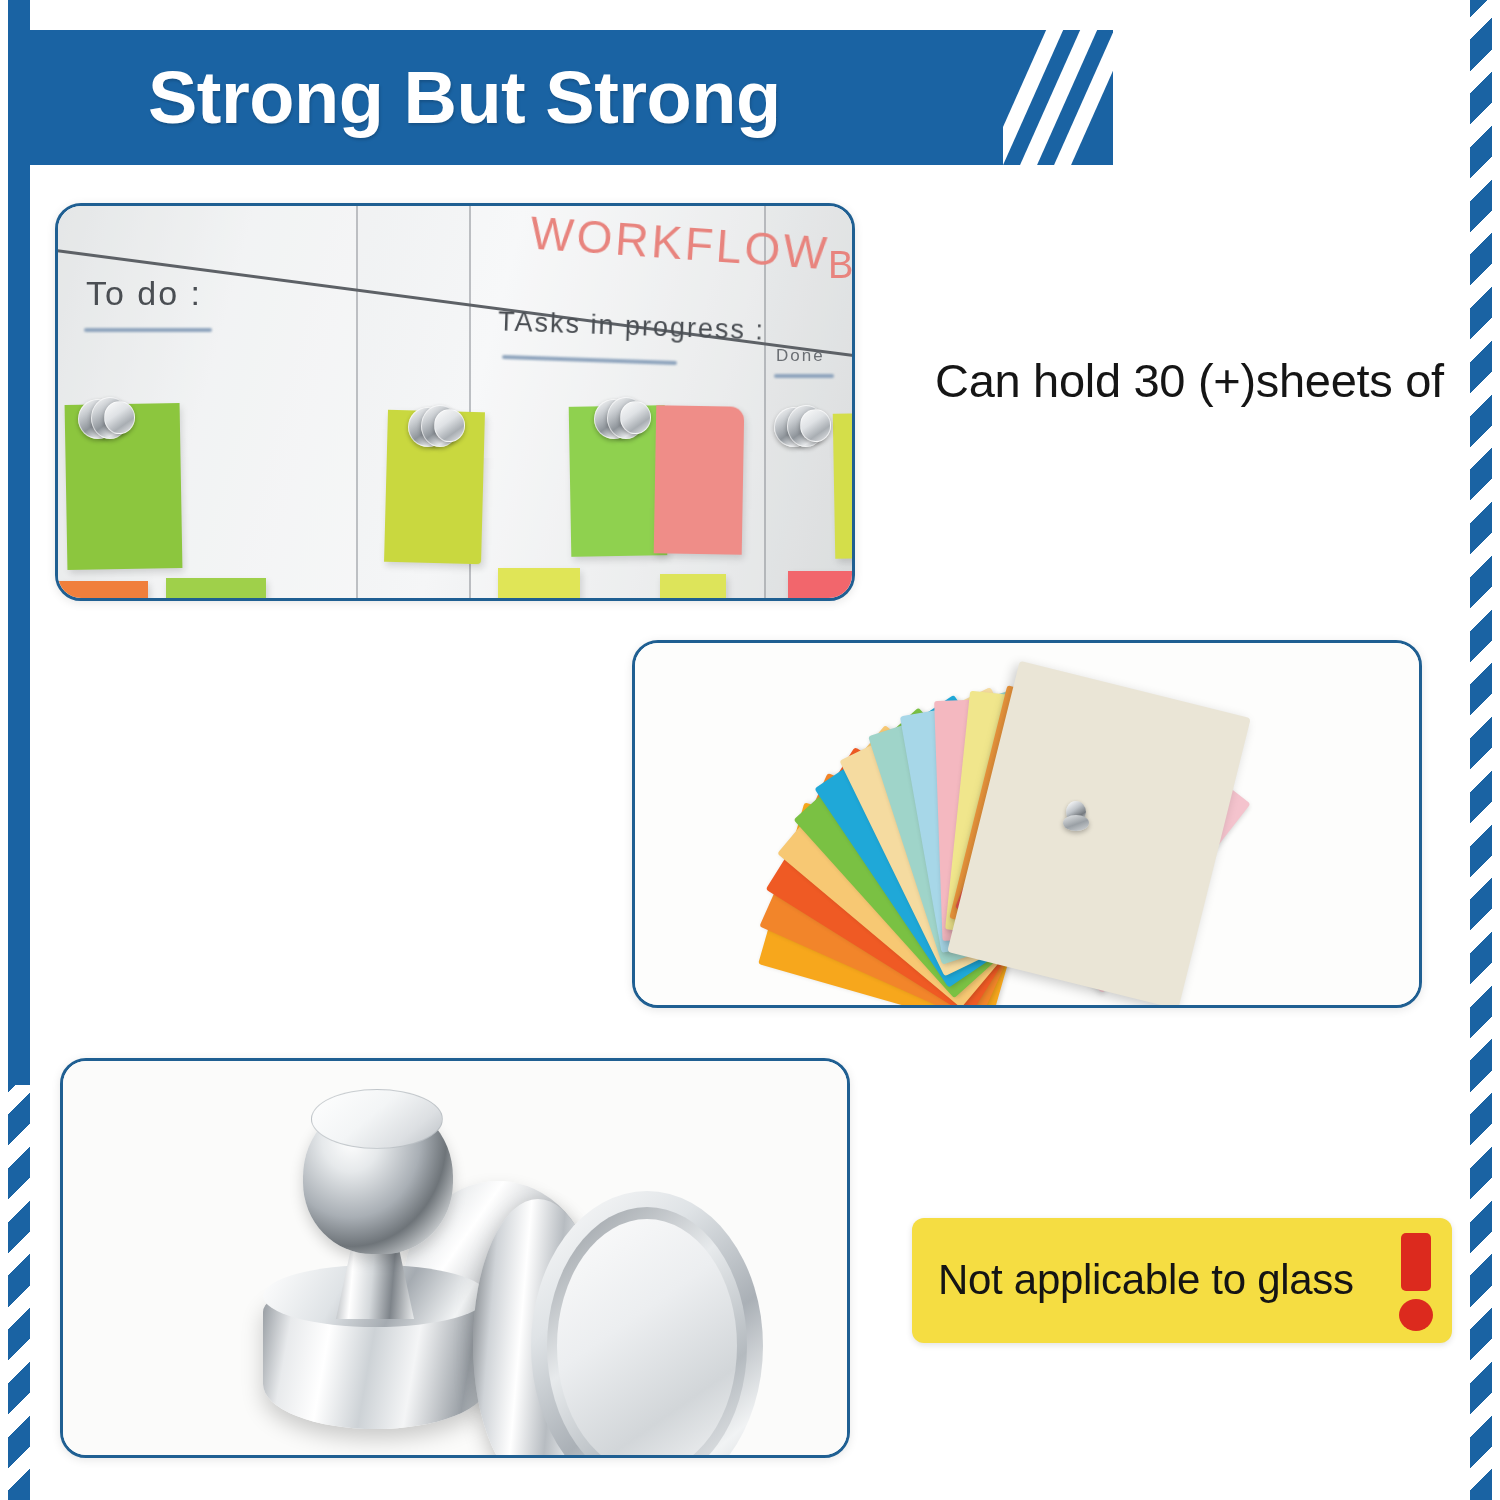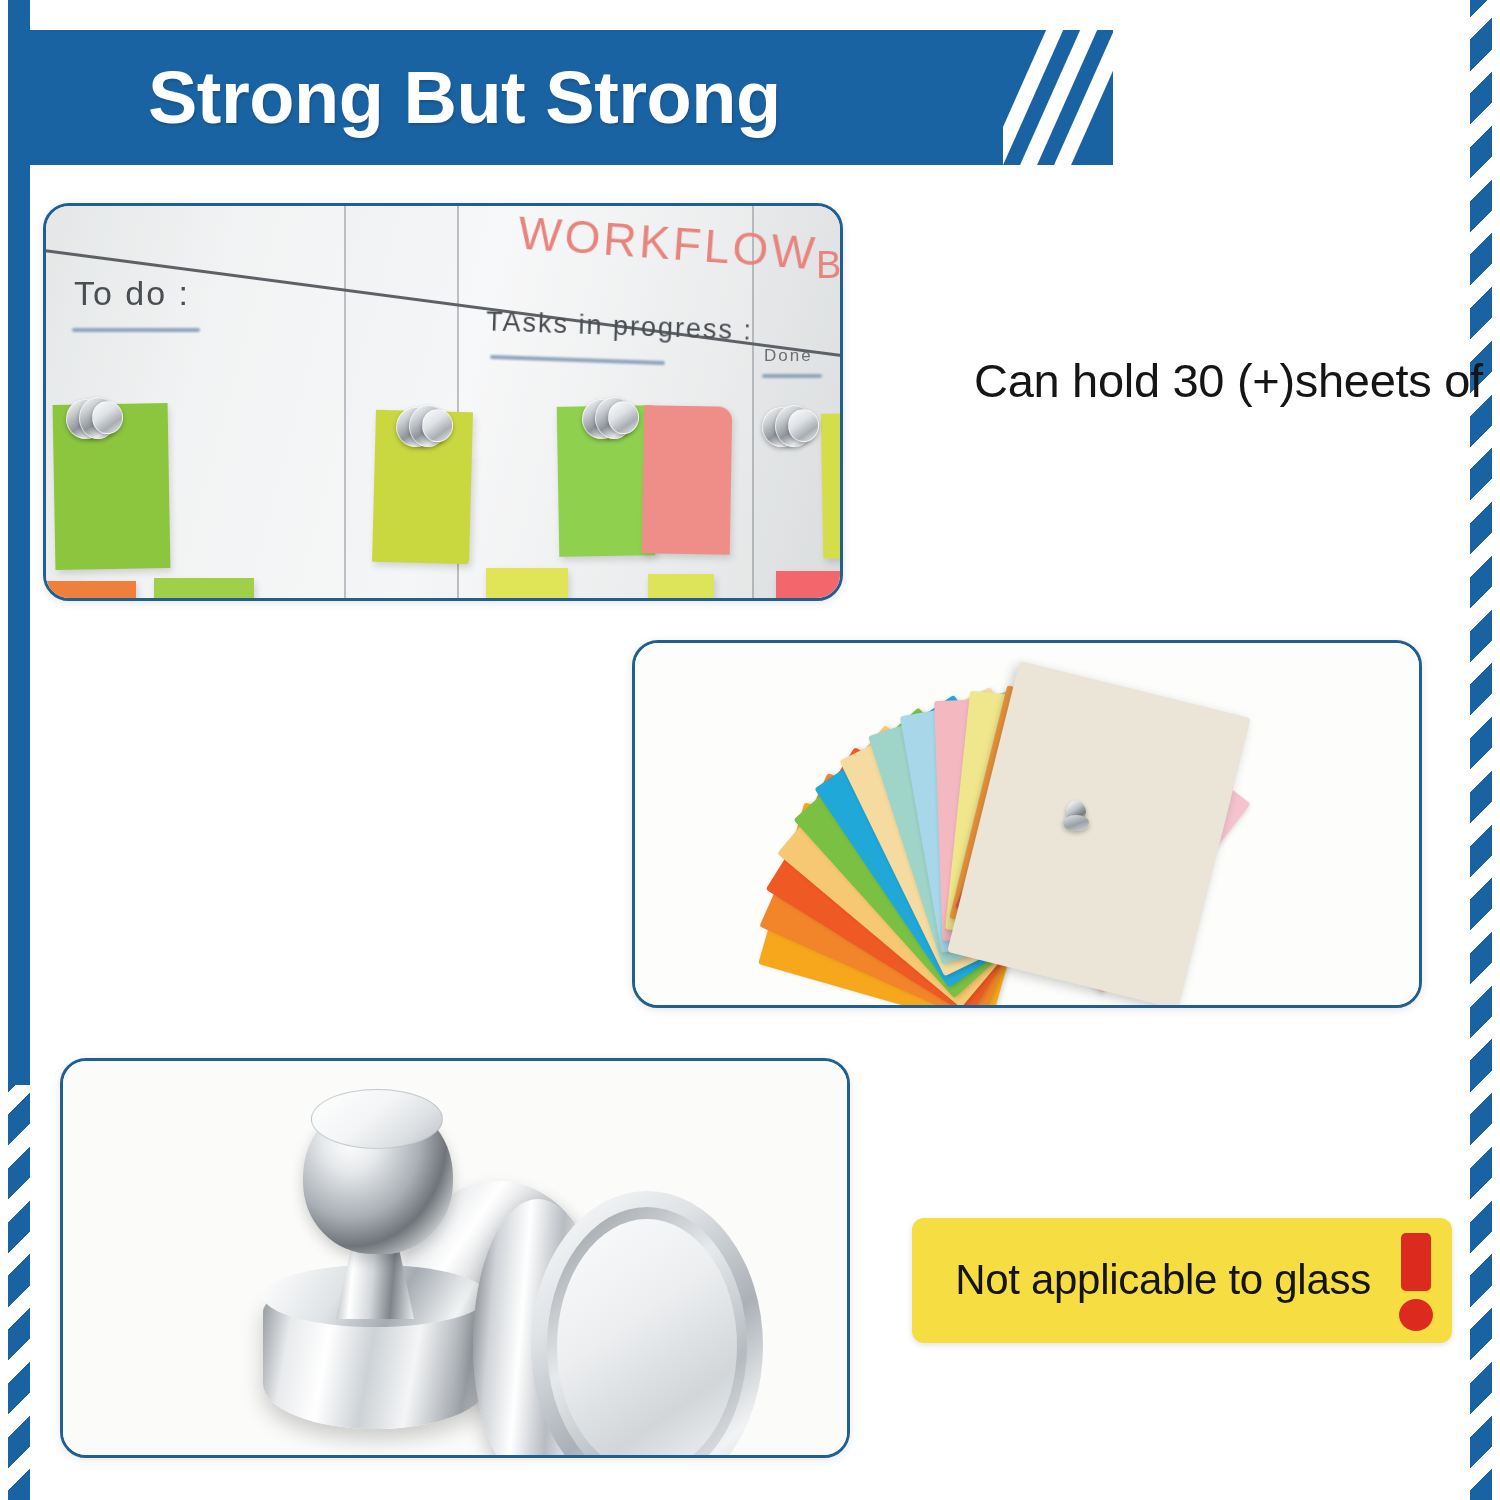"To do :" .card-1 { left: 43px -> 55px }
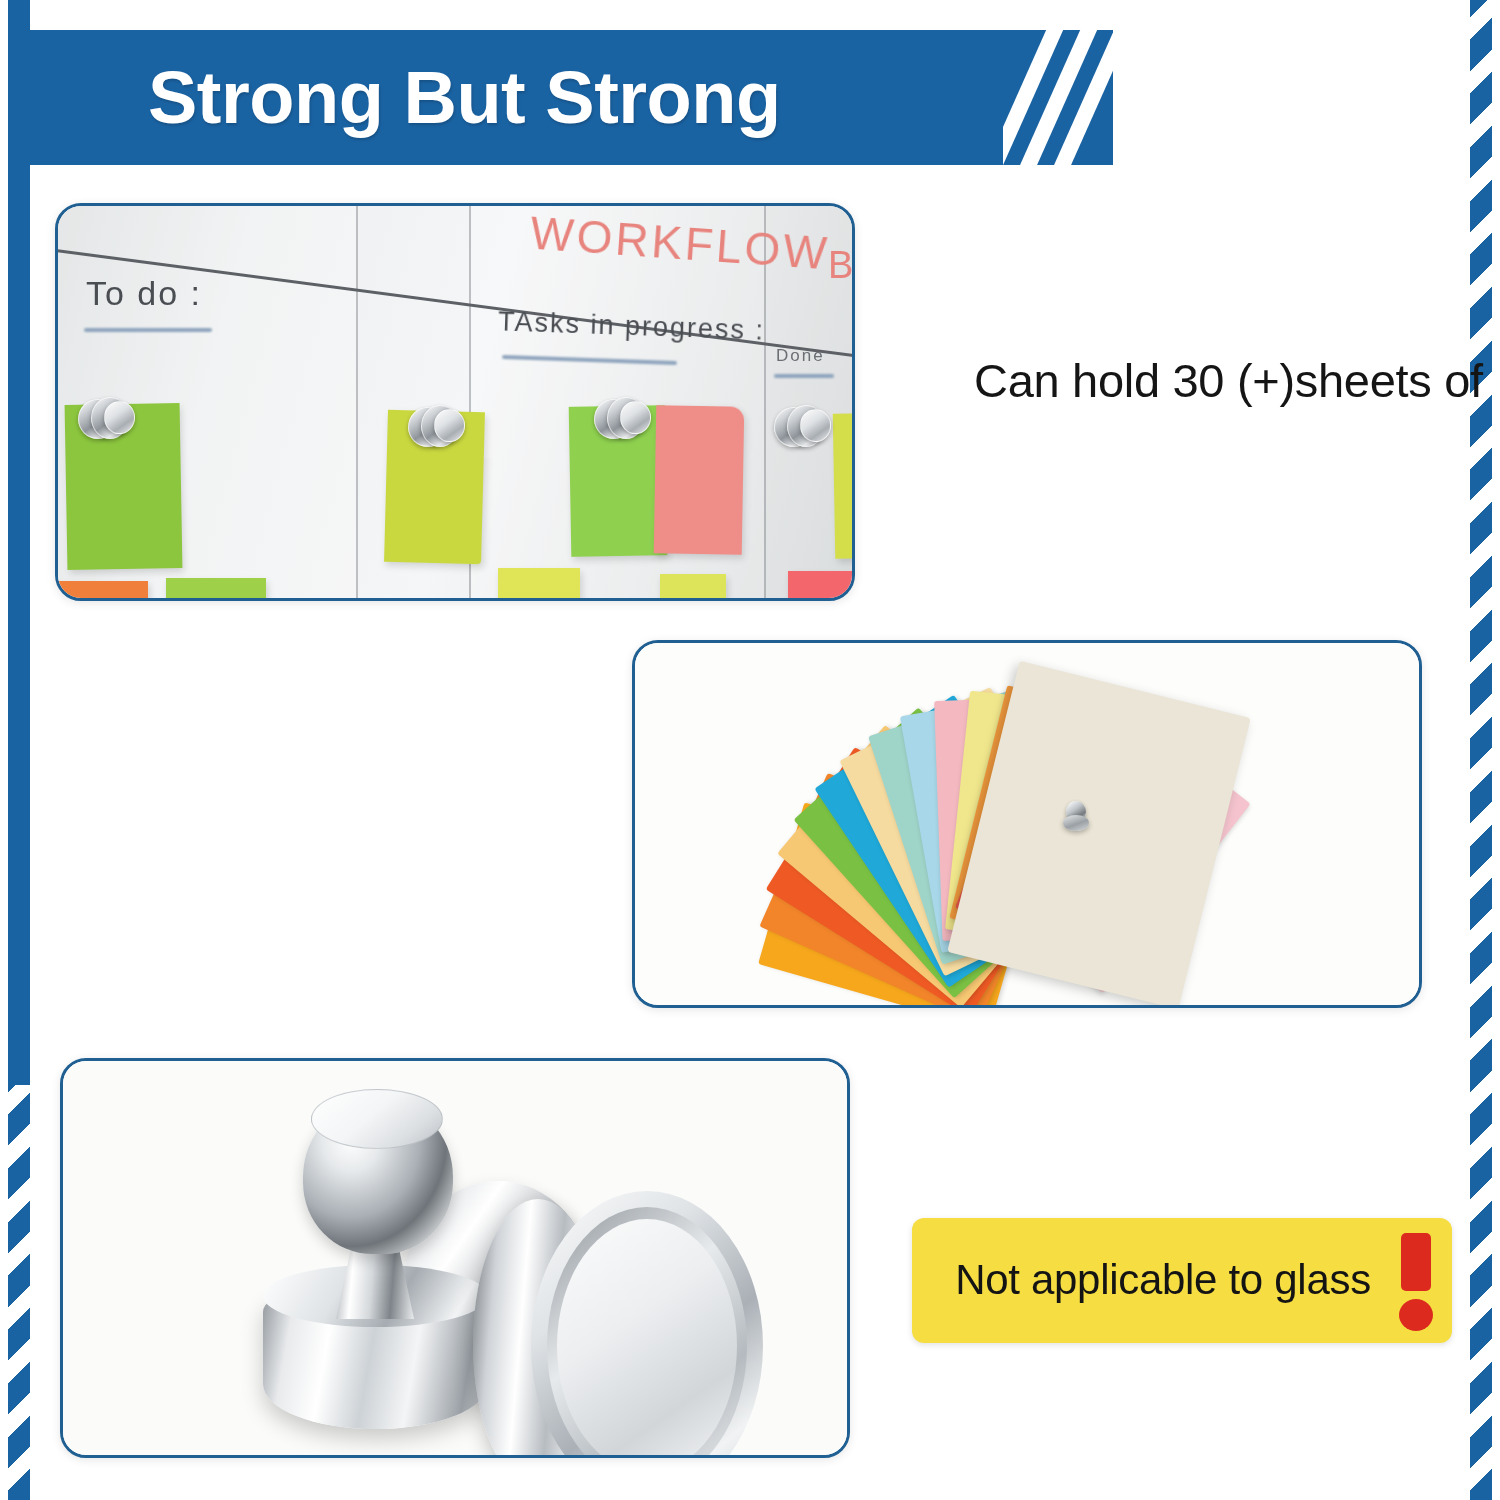"Can hold 30 (+)sheets of" .callout-1 { margin-left: 39px -> none }
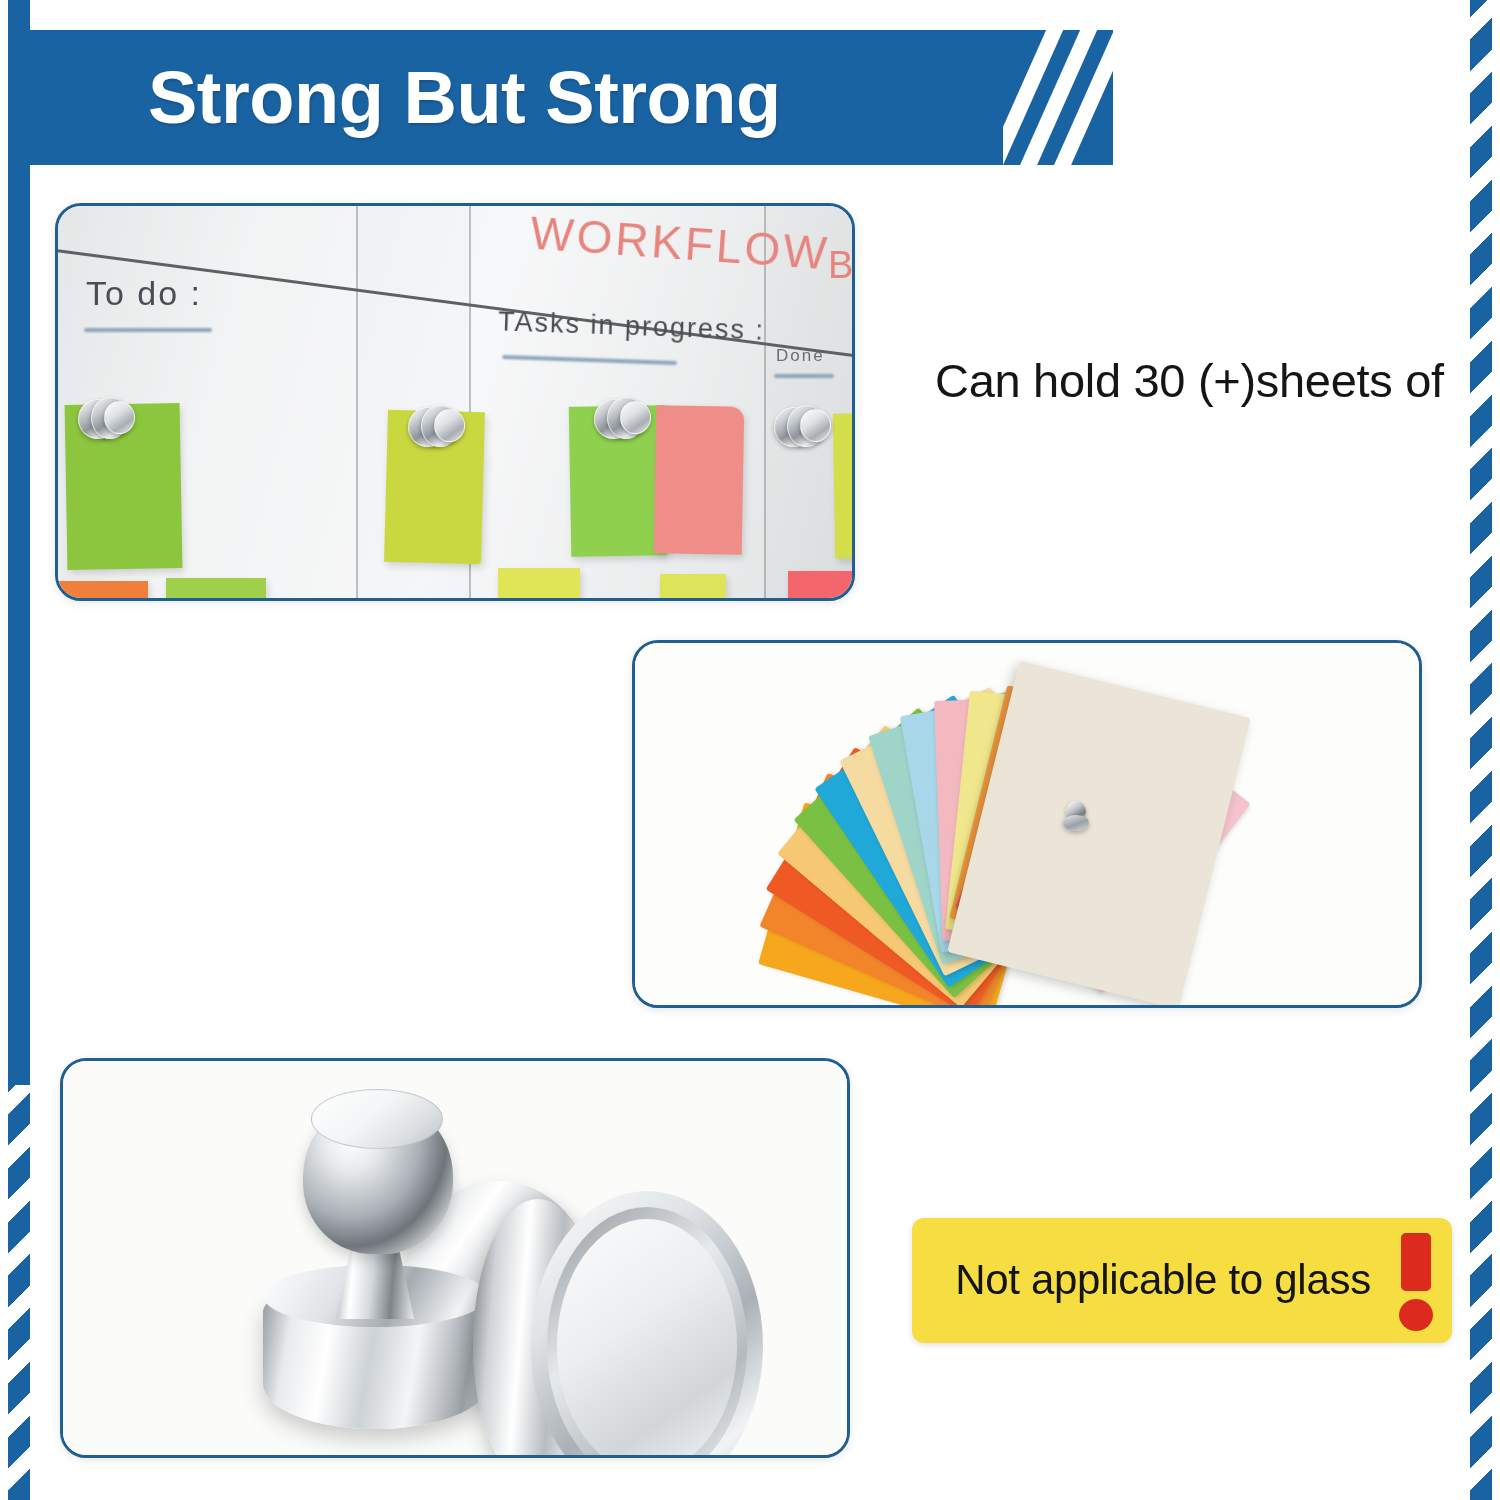"Not applicable to glass" .warning-text { text-align: center -> none }
